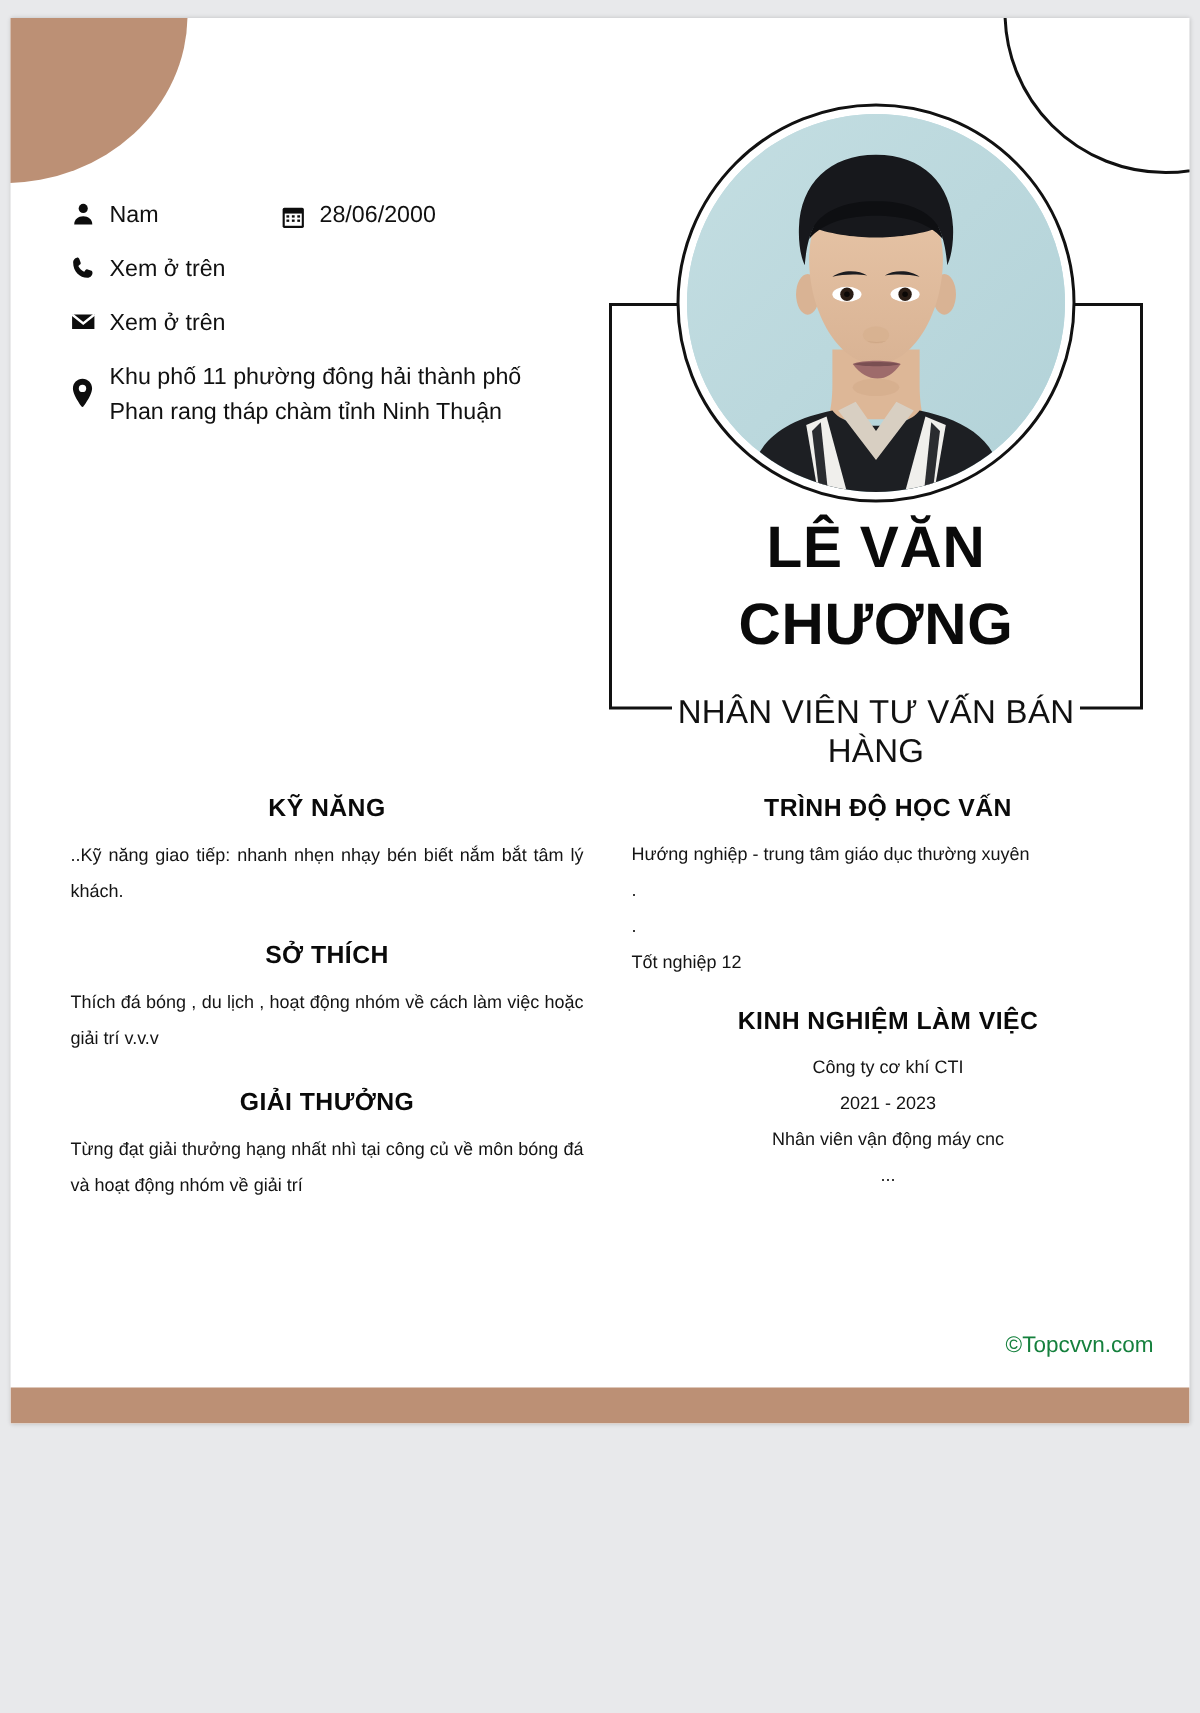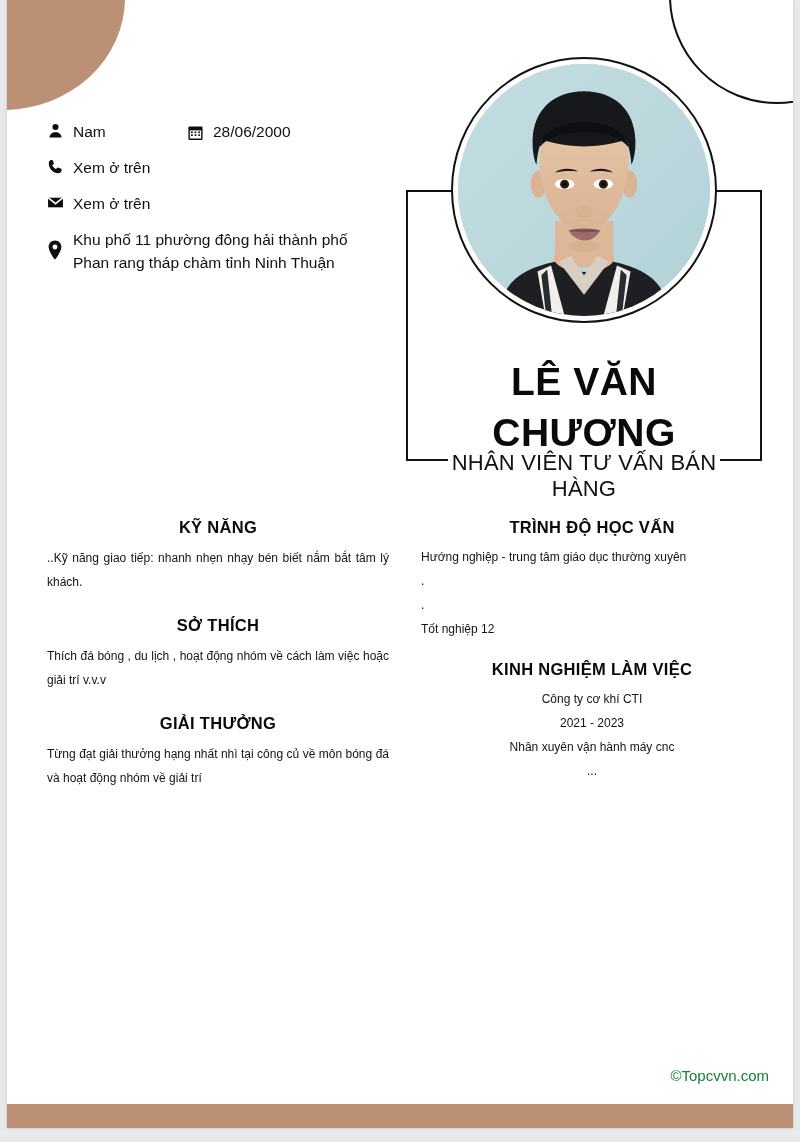"Nam" .page { height: 1128px -> 937px; margin: 0 auto -> 12px auto }
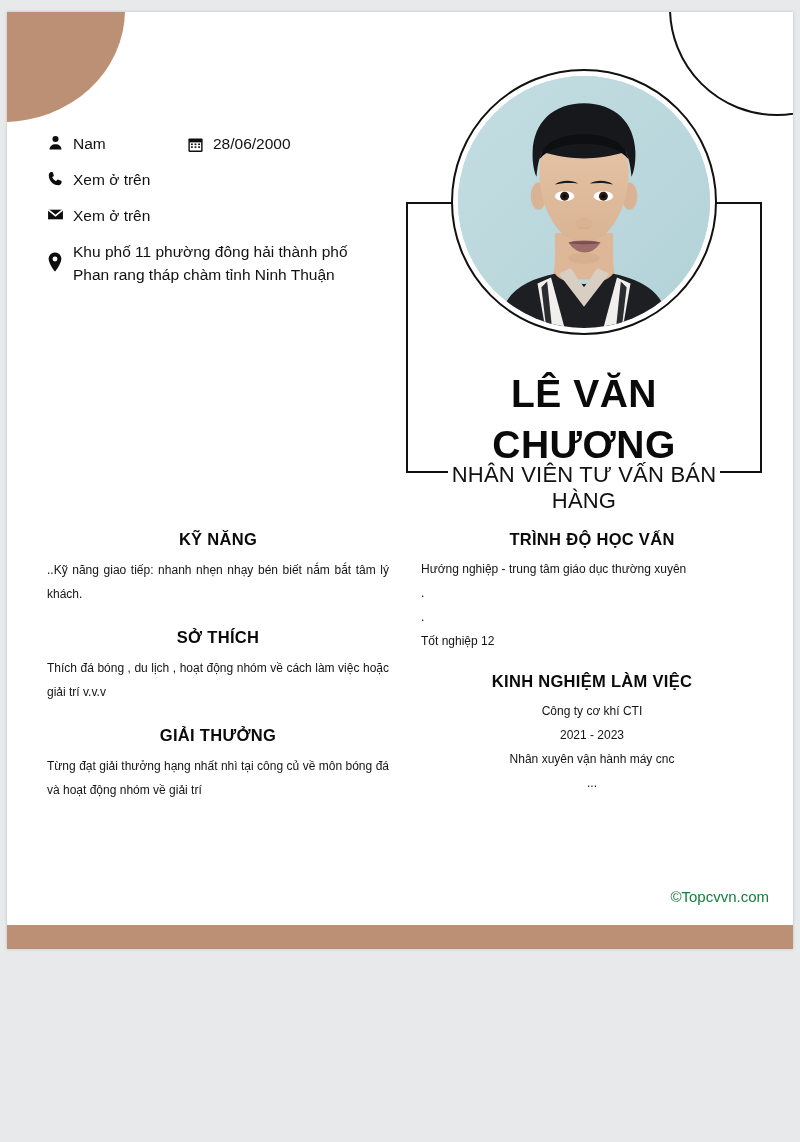"LÊ VĂN" .name-text { top: 356px -> 328px }
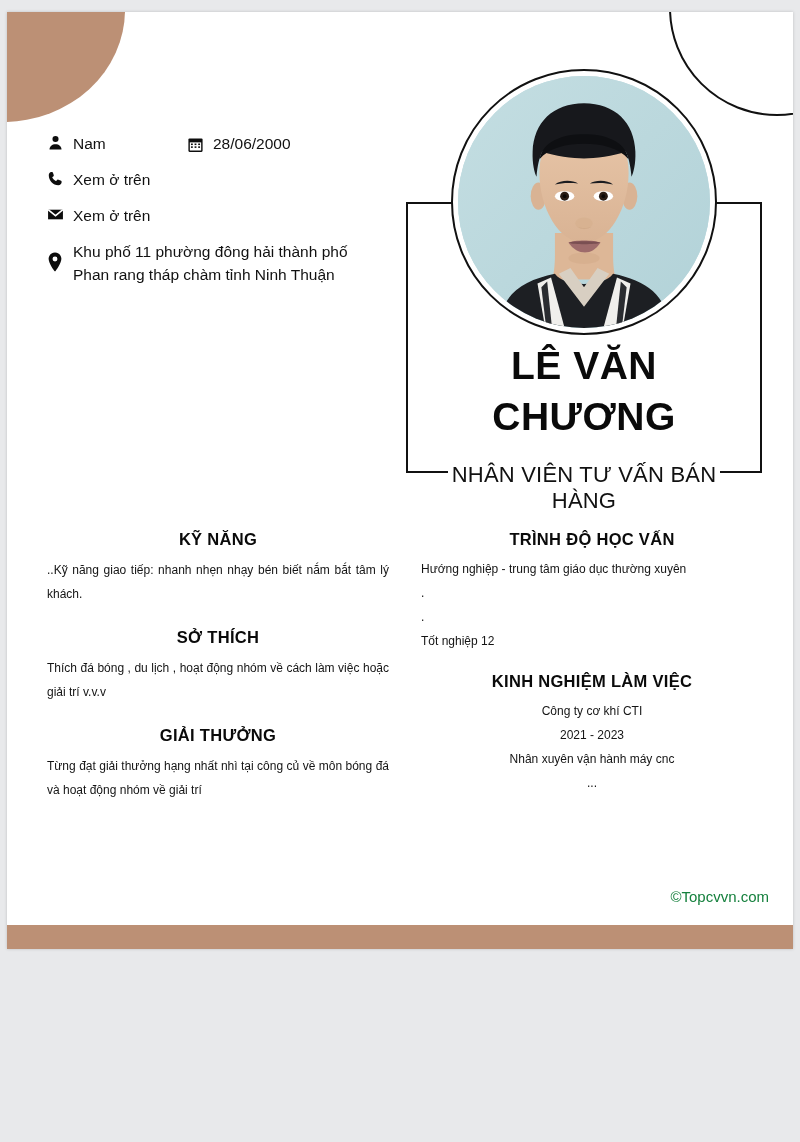"Nhân xuyên vận hành máy" p { text: xuyên vận hành -> viên vận động }
